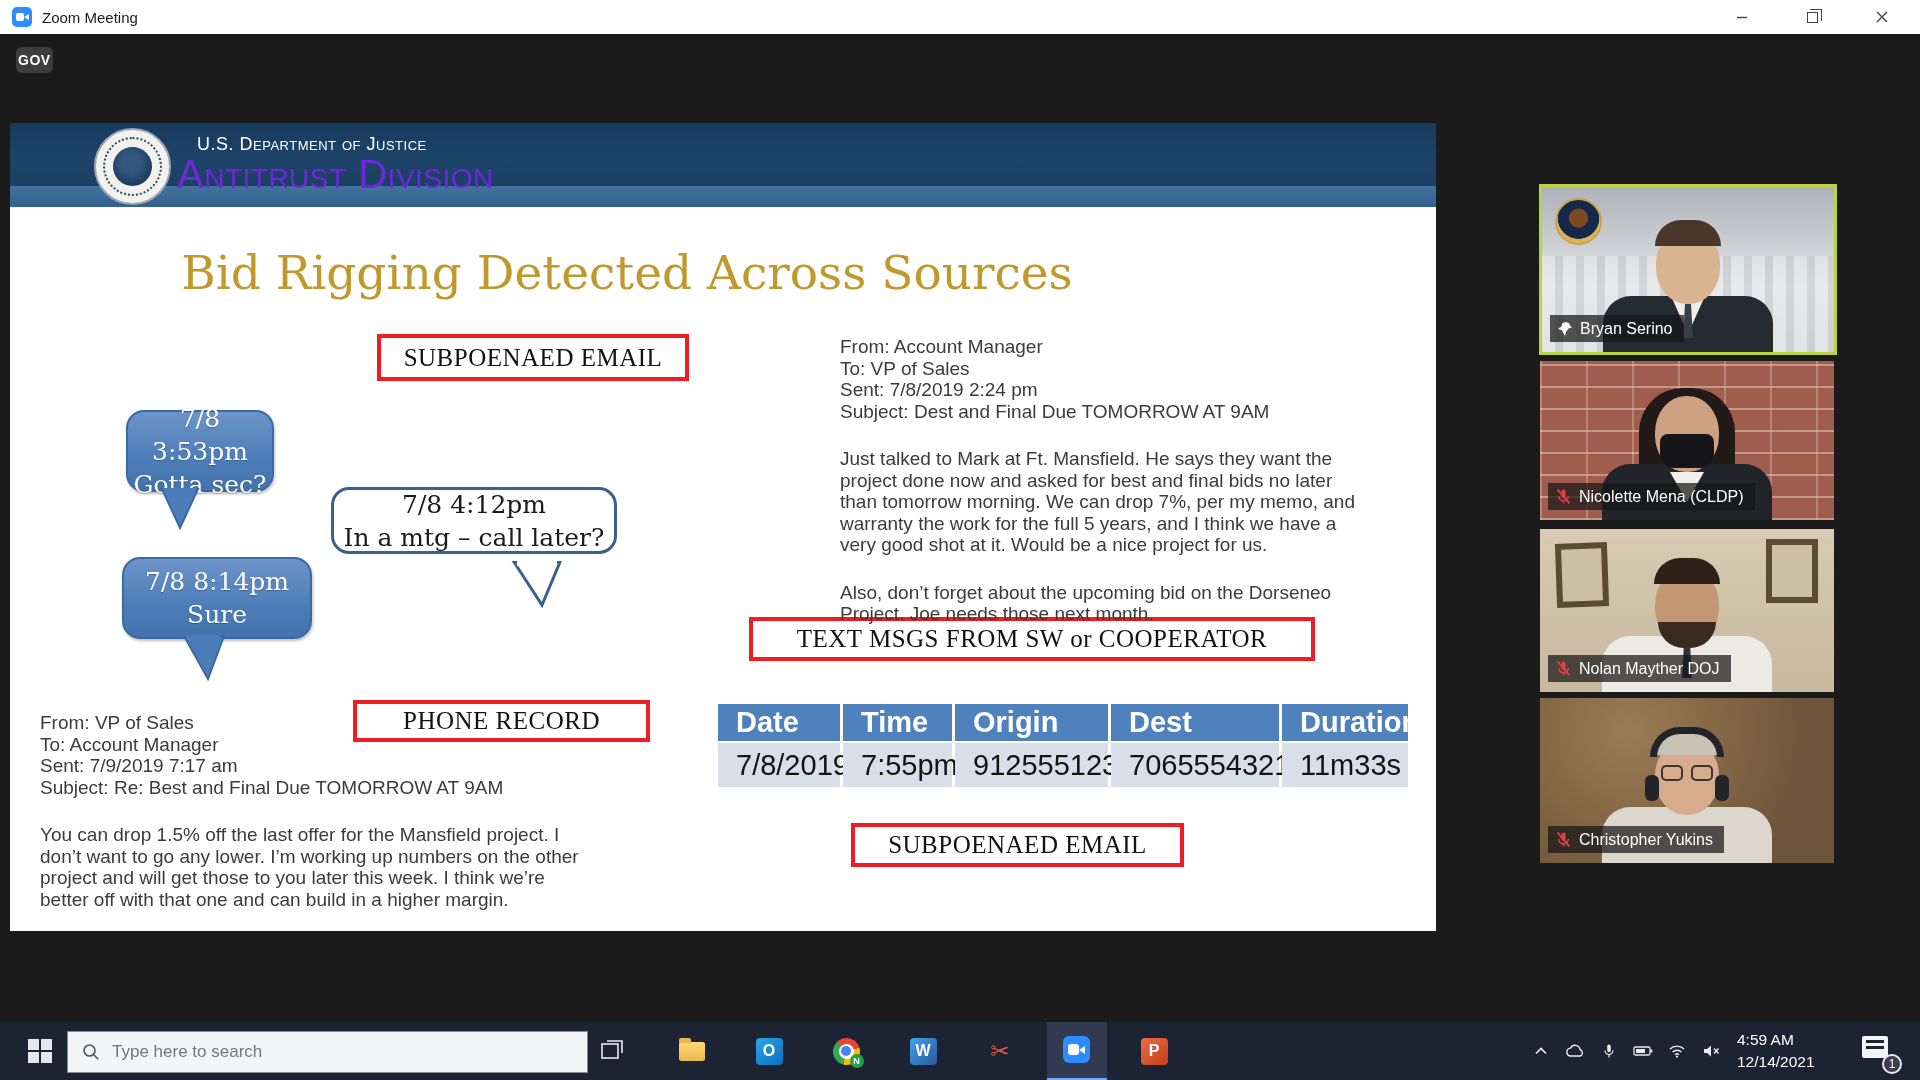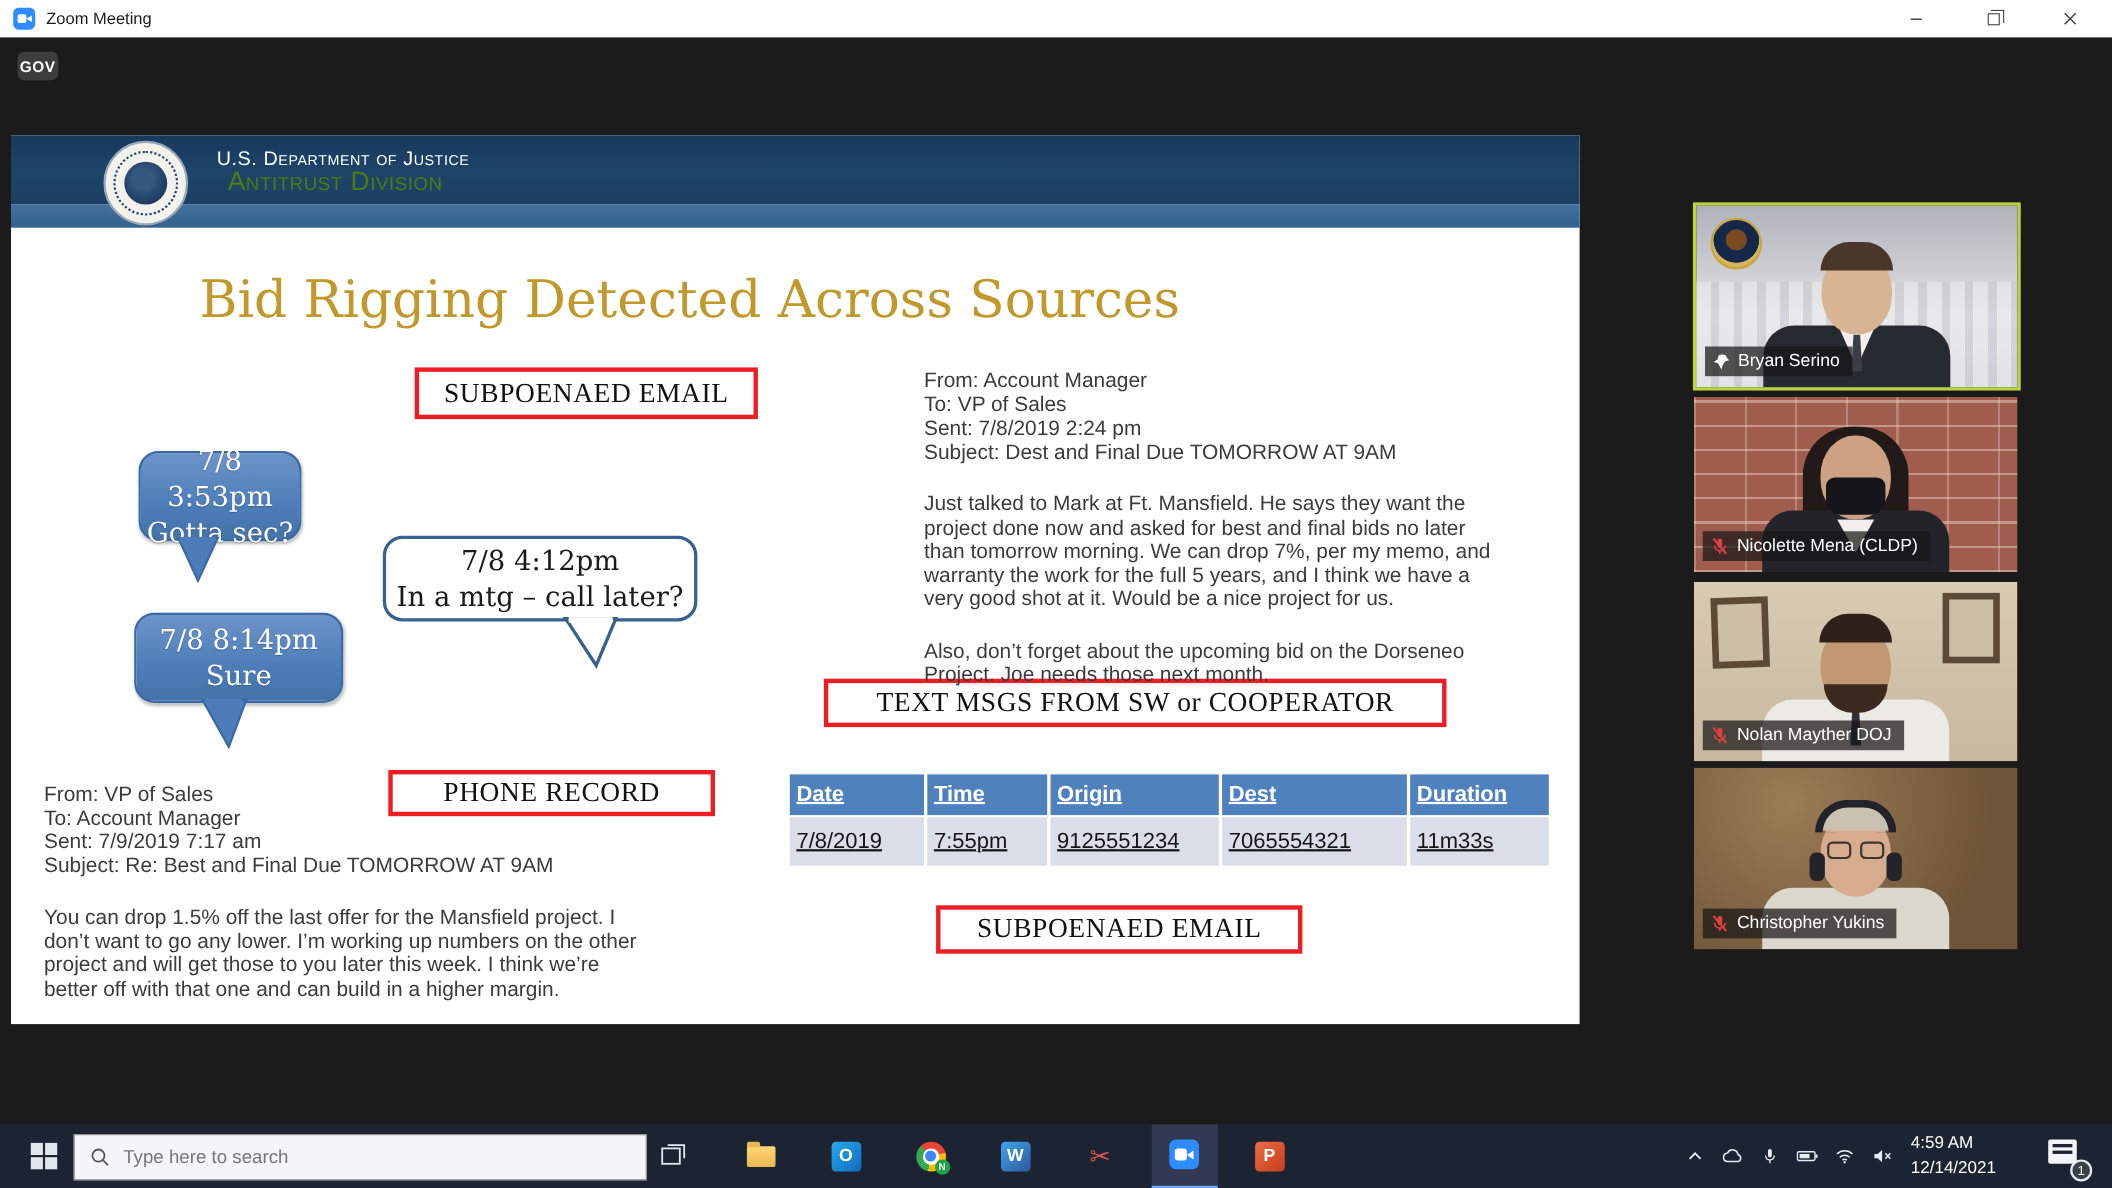"Antitrust Division" #doj-division { color: #4d7c0f -> #6d28d9; font-size: 24px -> 40px; left: 197px -> 167px }
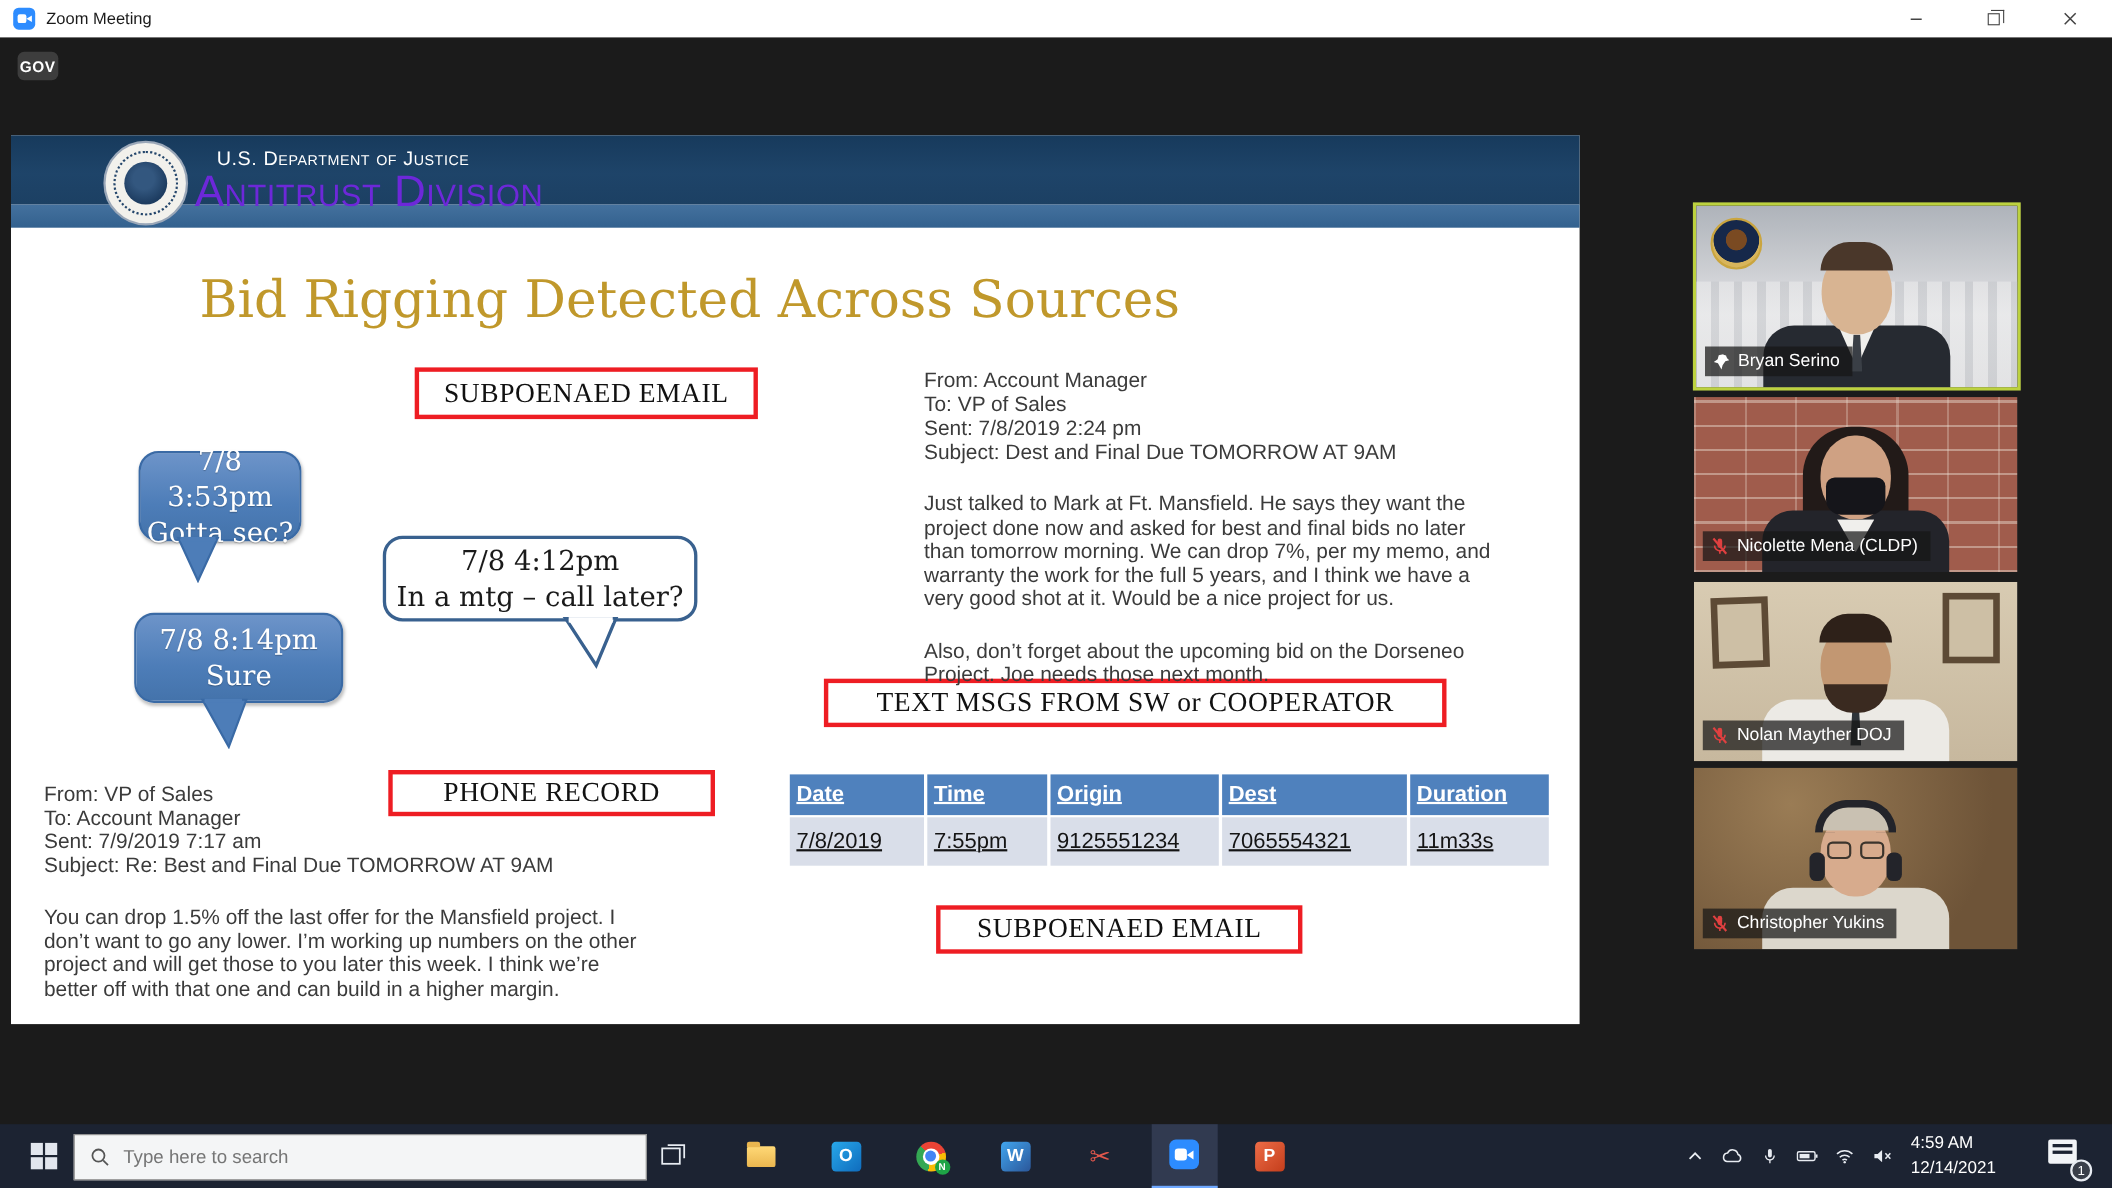"7/8 4:12pm" #bubble2 { height: 78px -> 67px; left: 338px -> 321px }
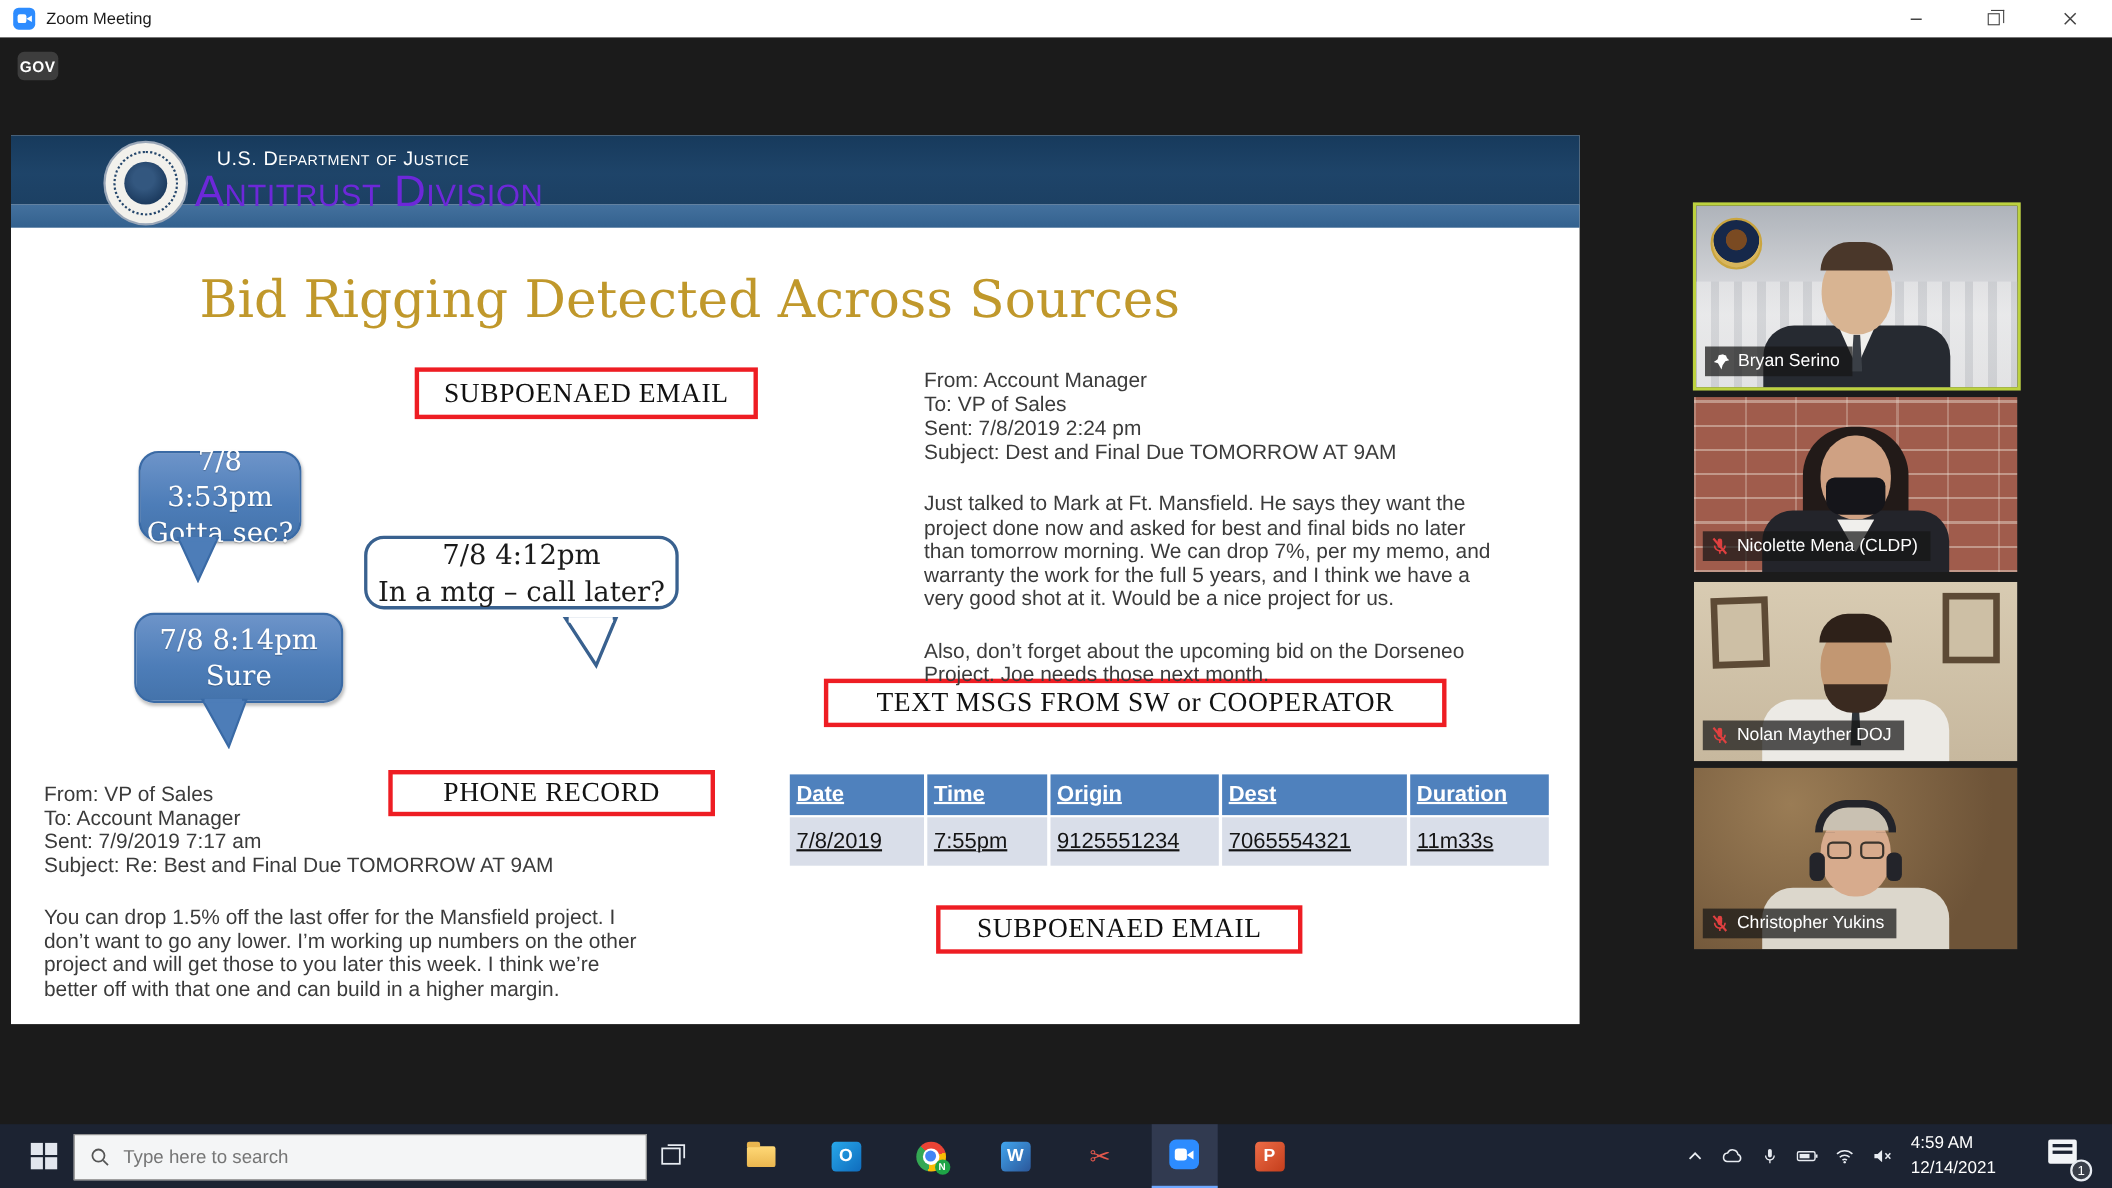"Date" .pt-cell { font-size: 20px -> 29px; padding-left: 6px -> 18px; text-decoration: underline -> none }
